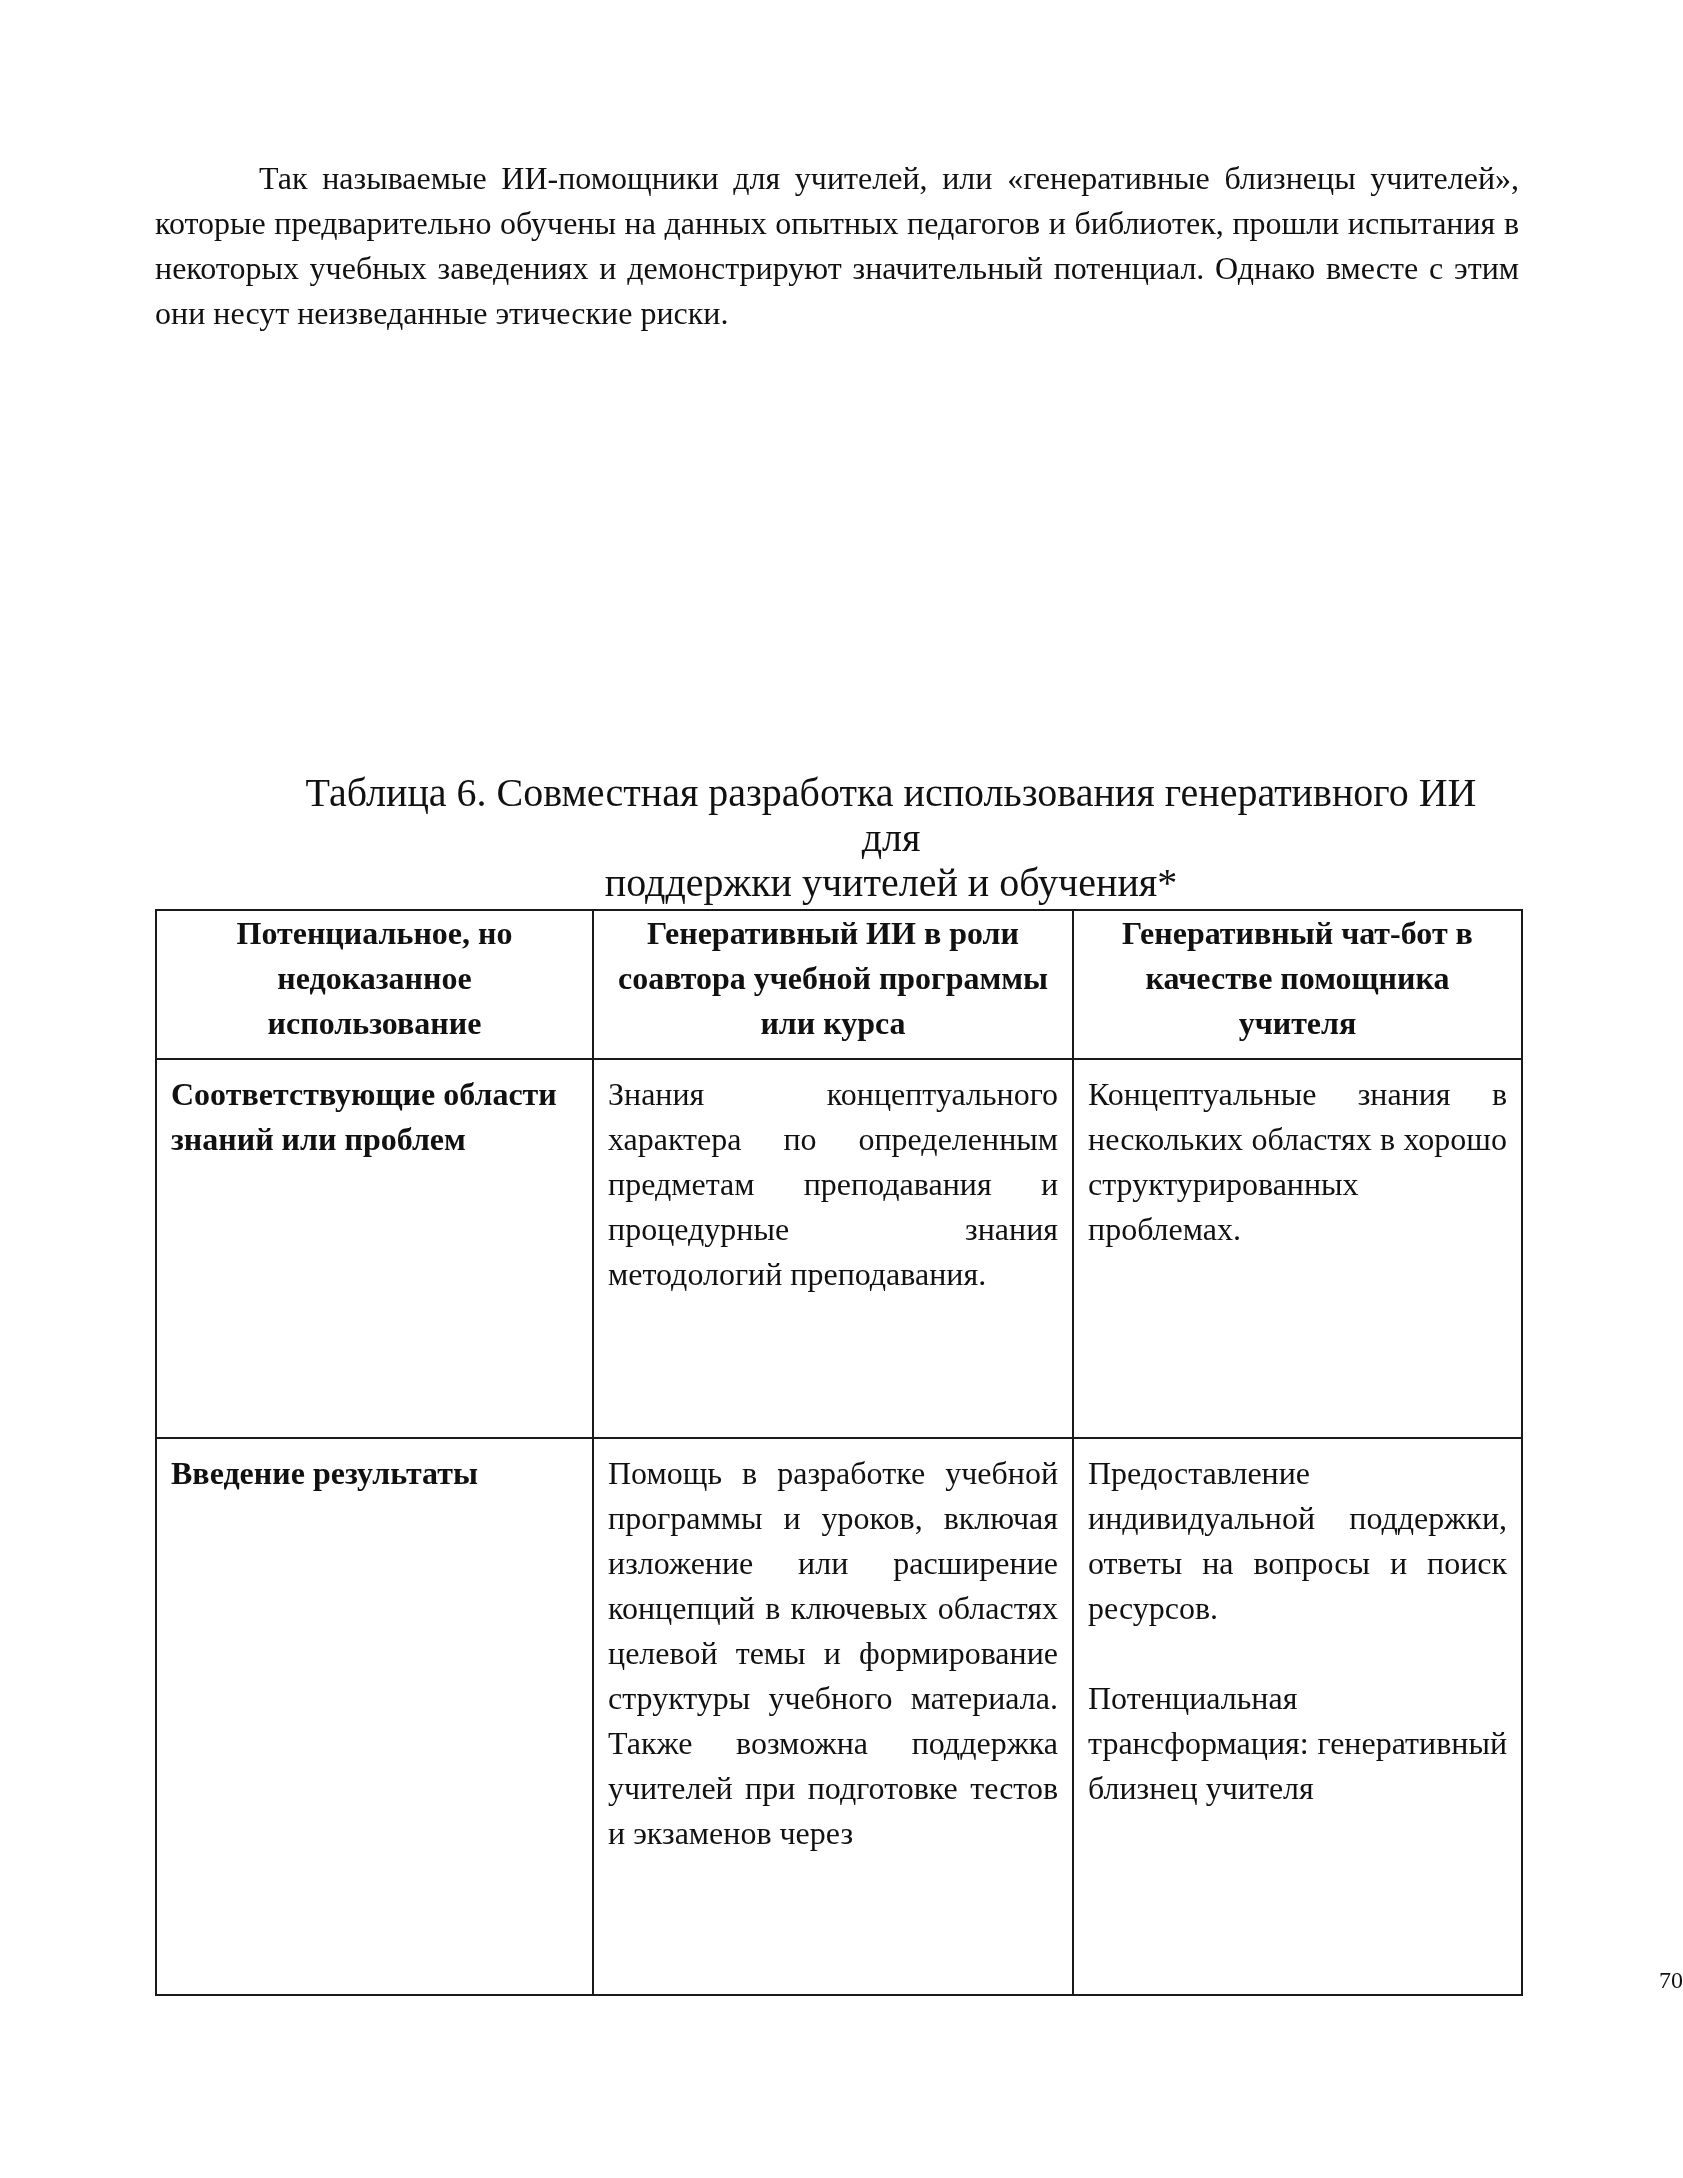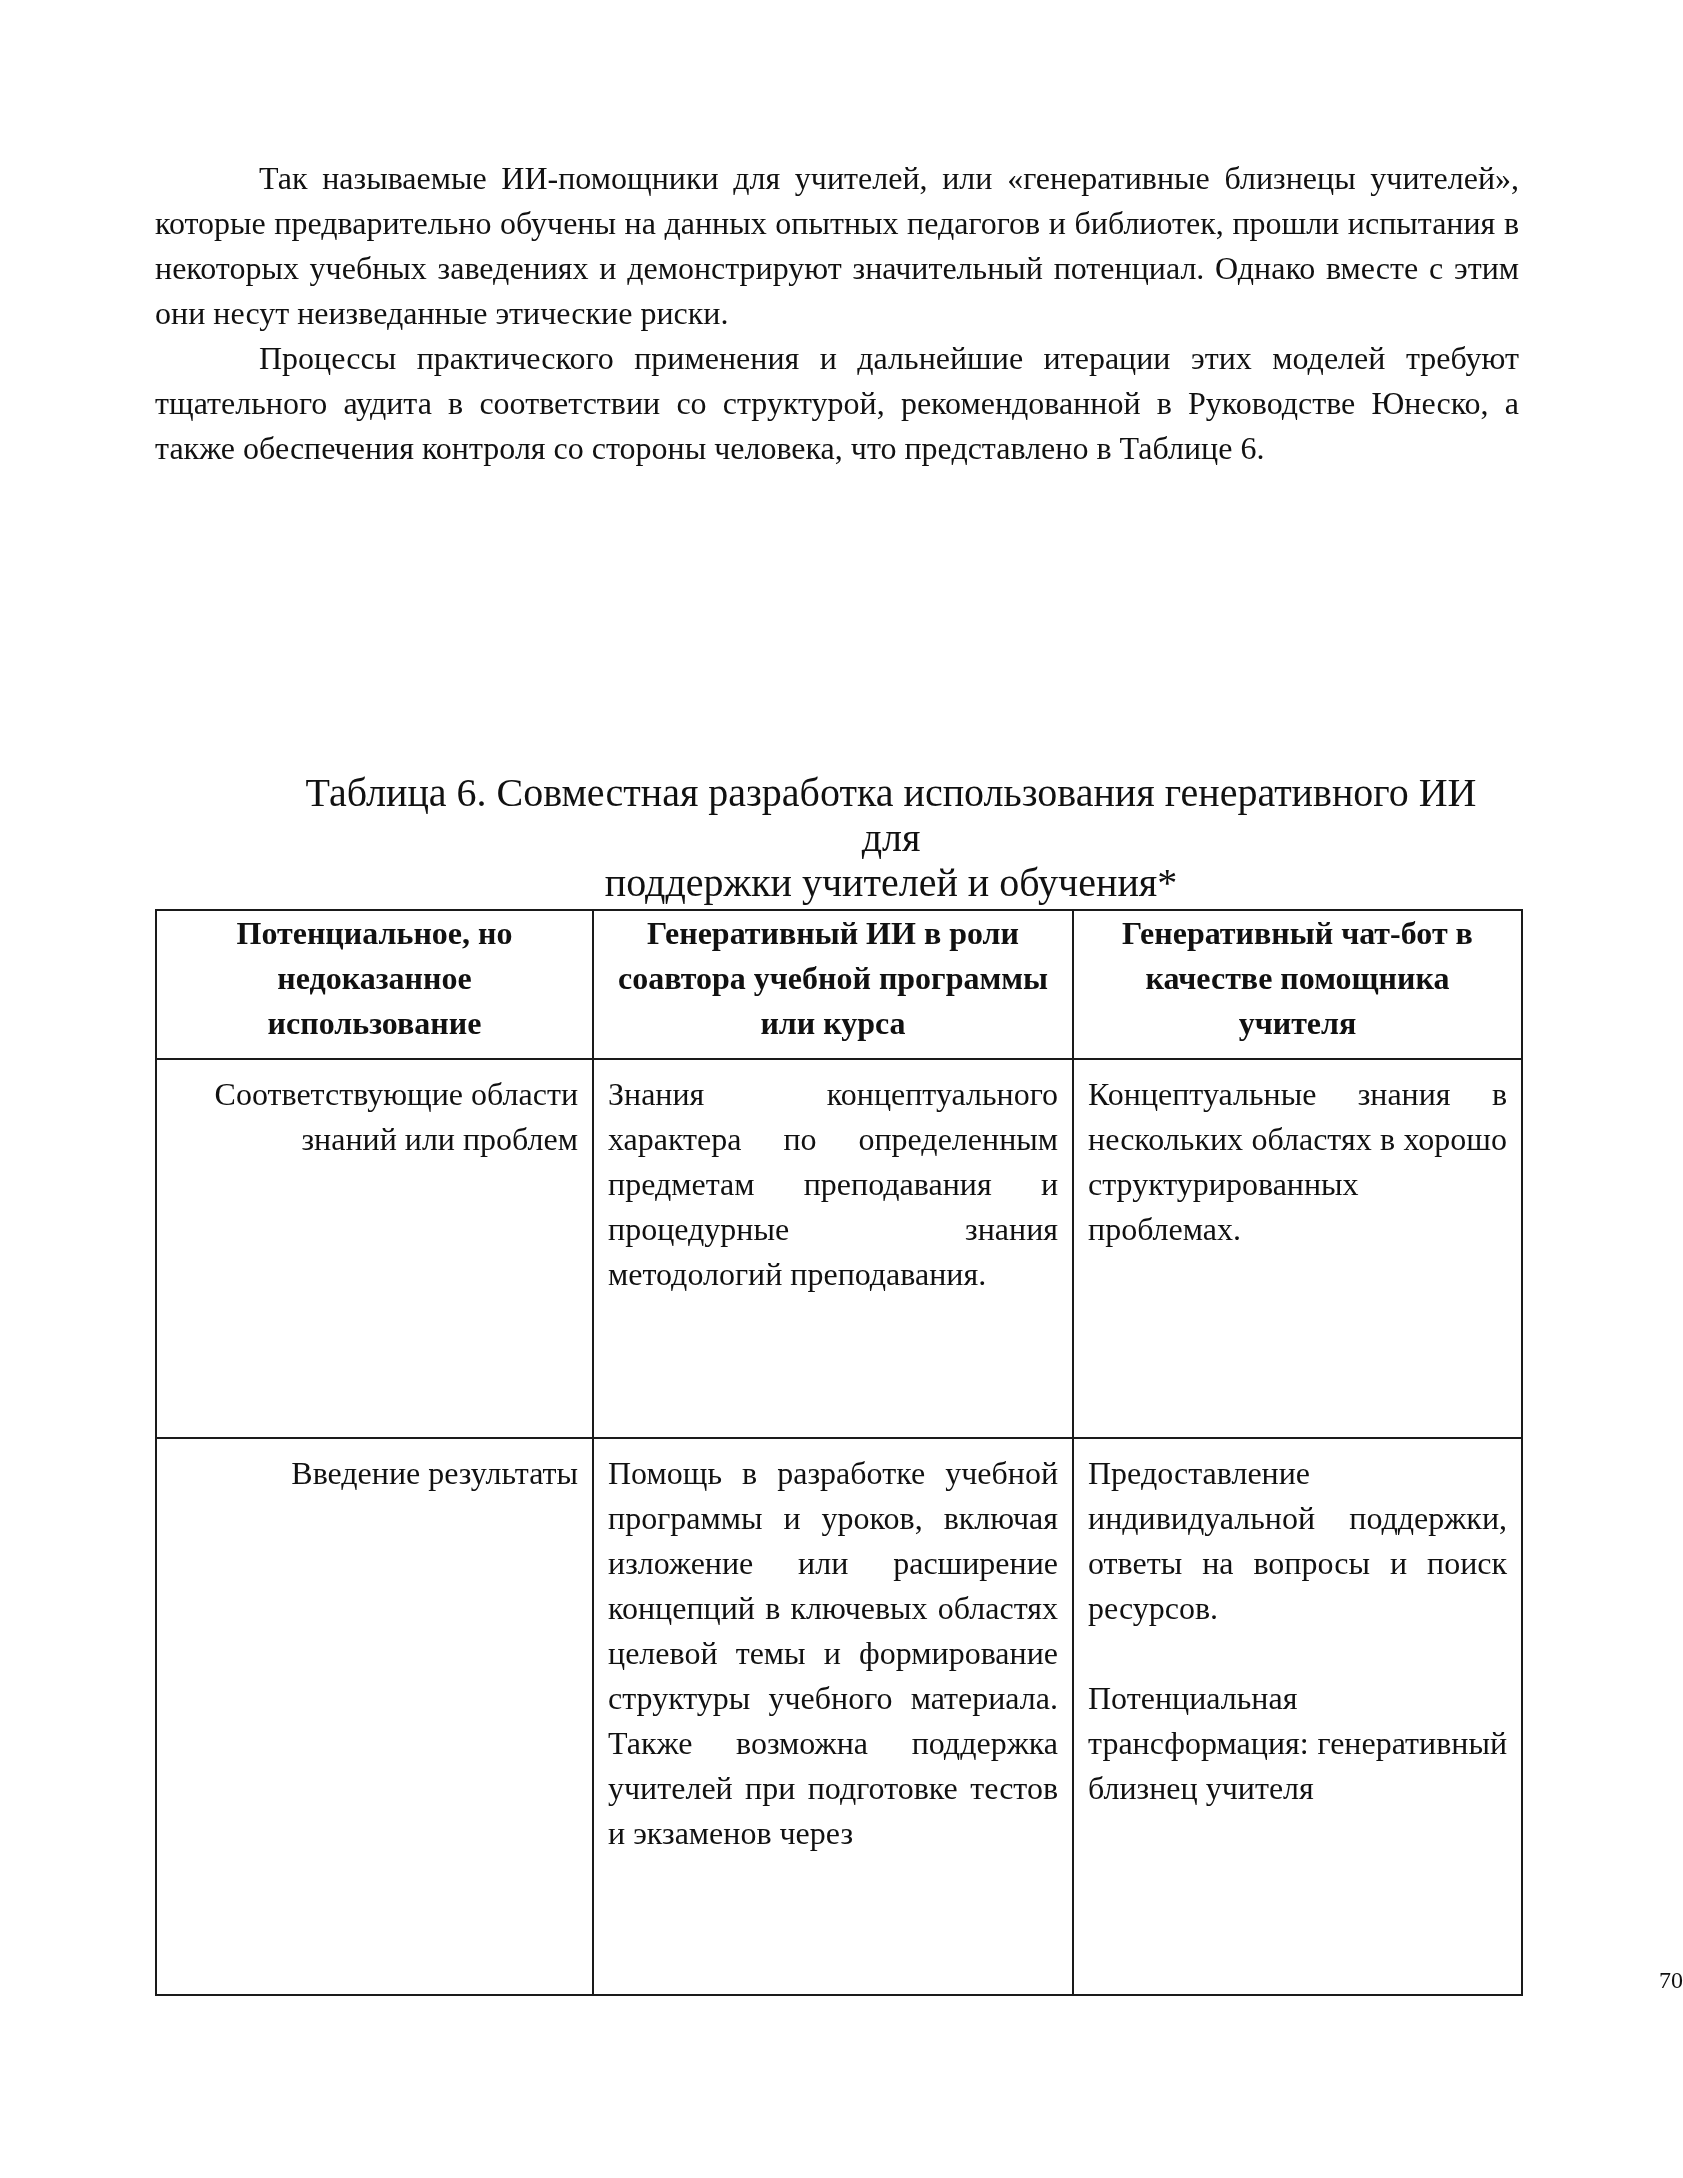"Процессы практического применения и" p { html: <p>Процессы практического применения и дальнейшие итерации этих моделей требуют тщательного аудита в соответствии со структурой, рекомендованной в Руководстве Юнеско, а также обеспечения контроля со стороны человека, что представлено в Таблице 6.</p> -> none }
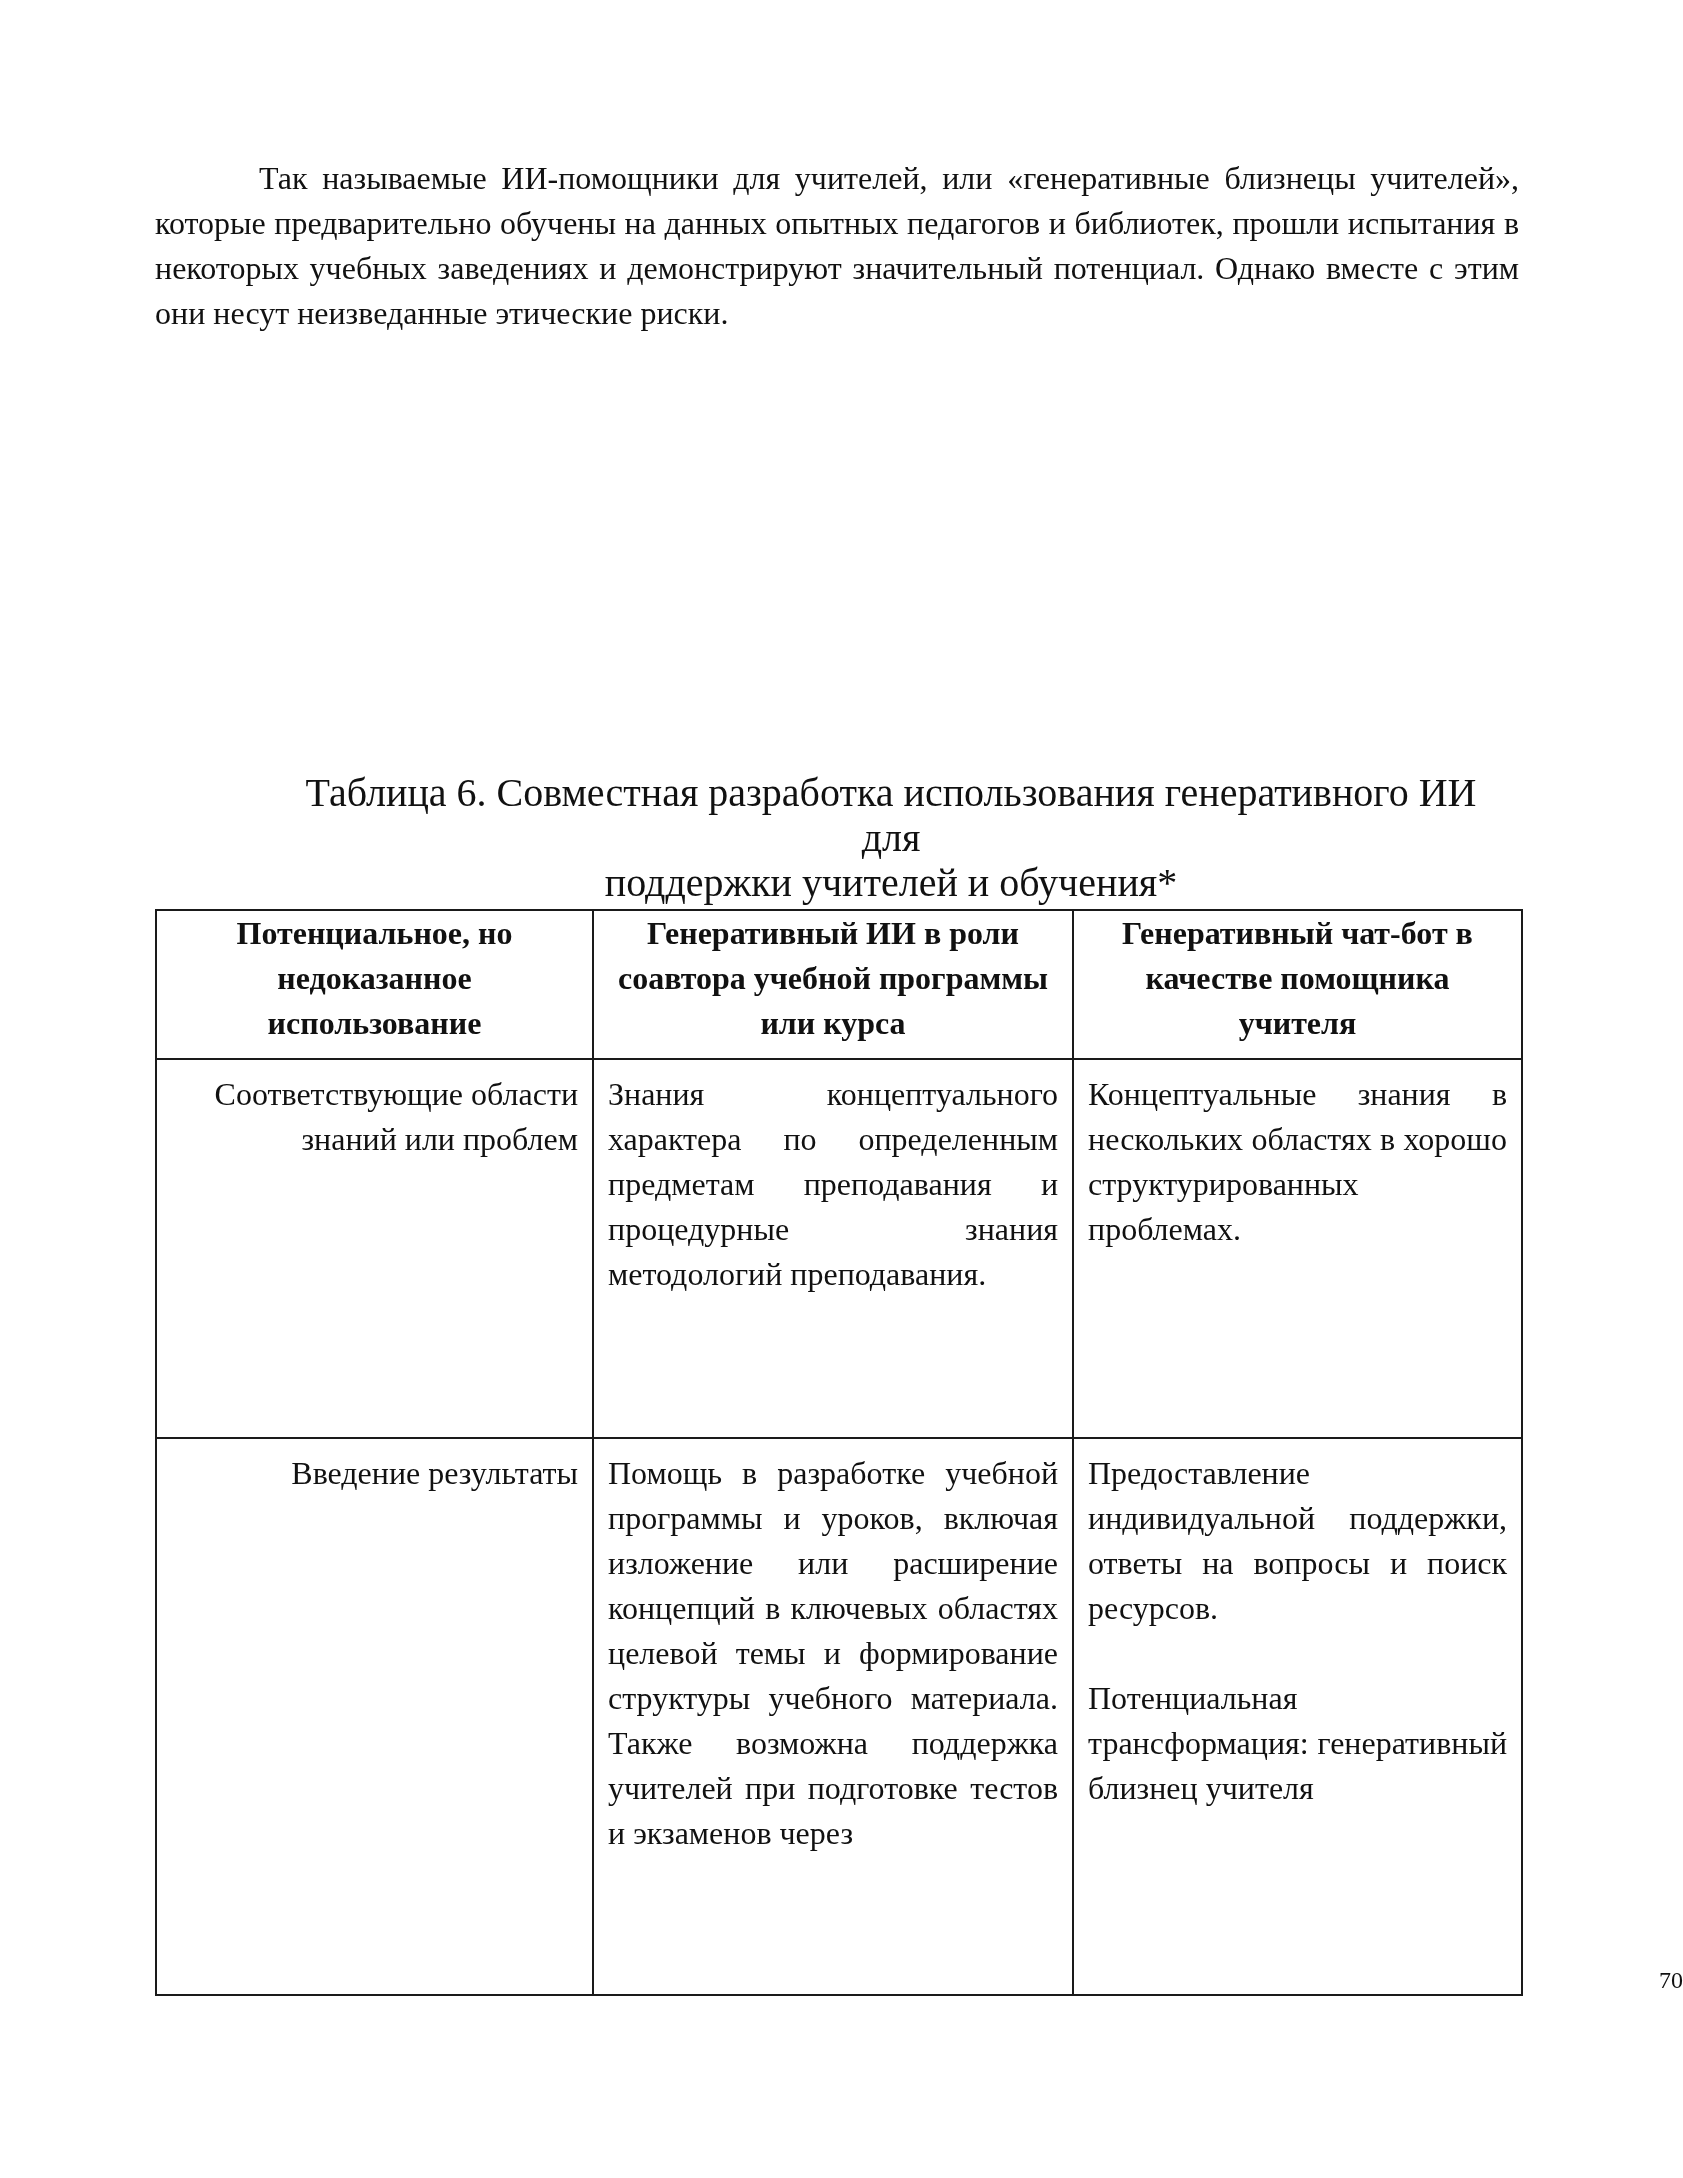"Соответствующие области знаний или" table.t6 td.rowhead { font-weight: normal -> bold; text-align: right -> left }
